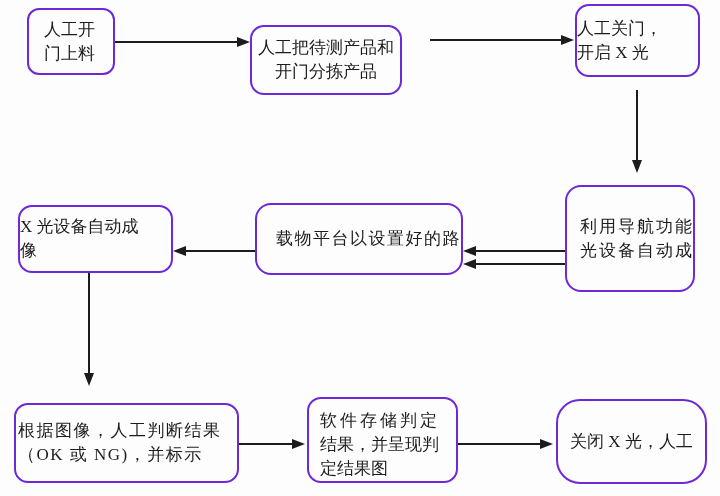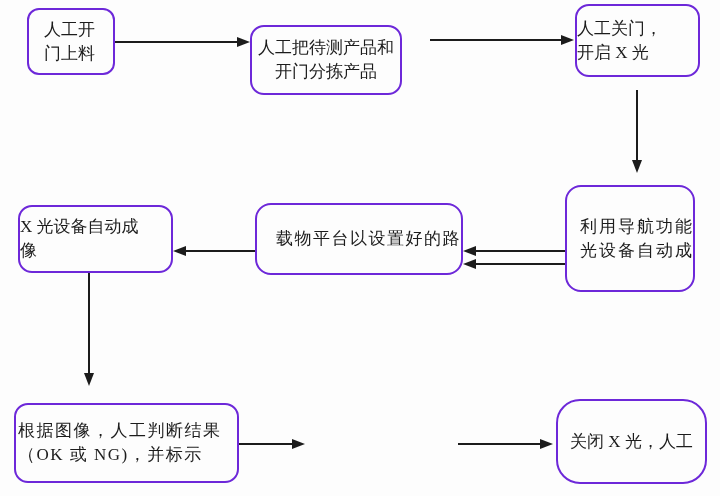"软件存储判定" div.node { html: none -> <div> <span>软件存储判定</span> <span>结果，并呈现判</span> <span>定结果图</span> </div> }
